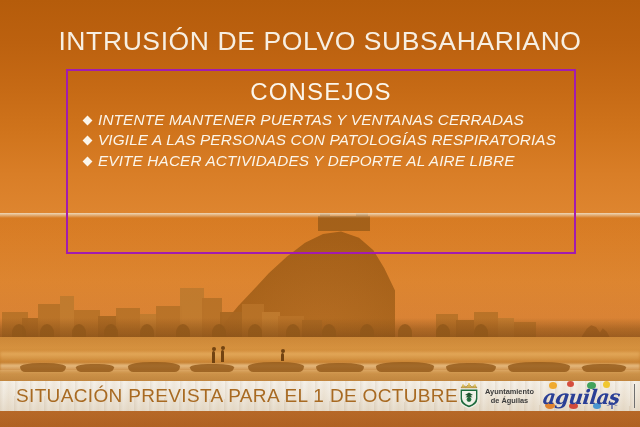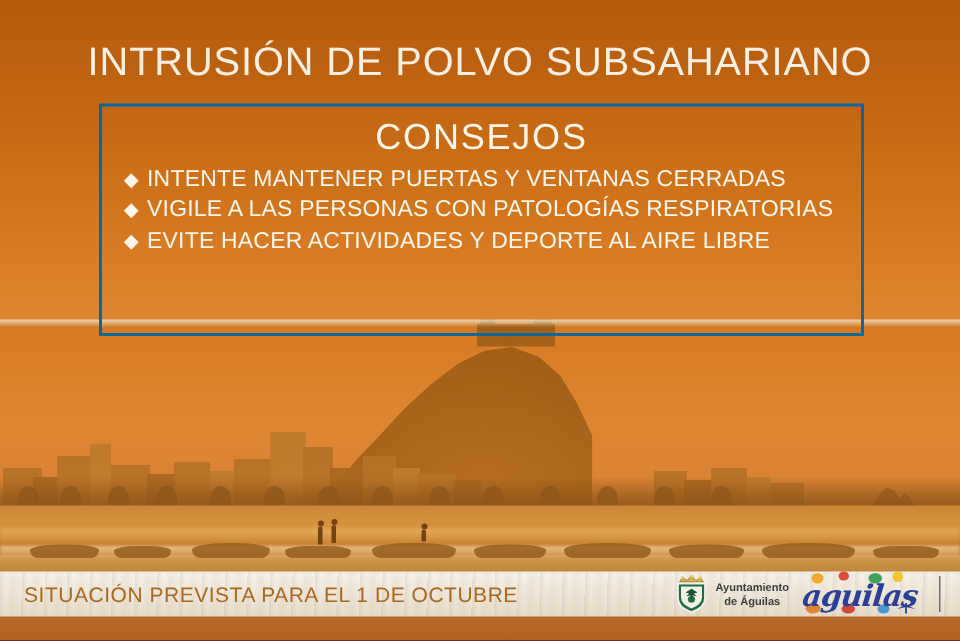"INTRUSIÓN DE POLVO SUBSAHARIANO" .poster { background: #b91c1c -> #3b82f6 }
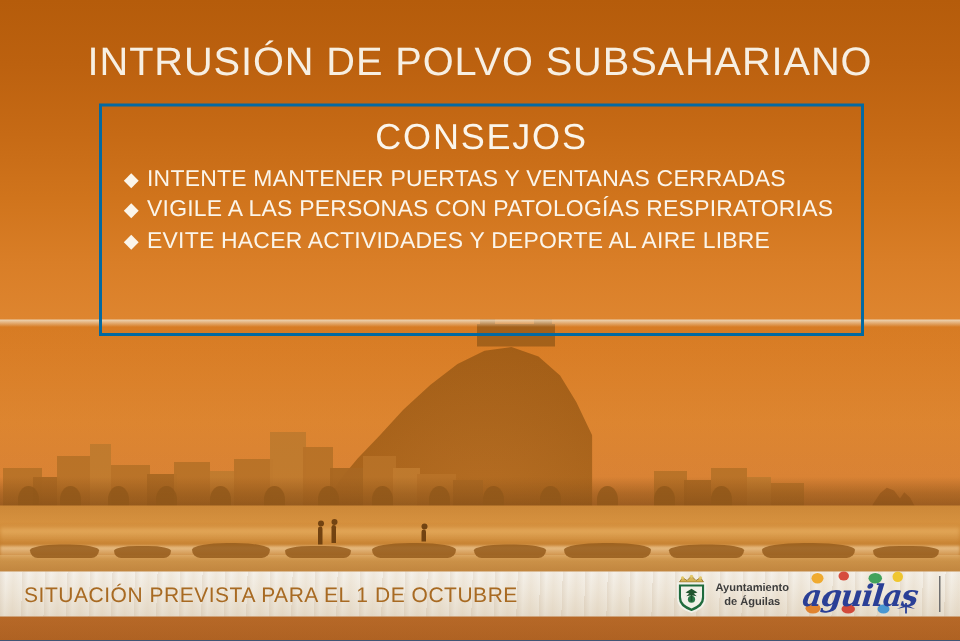"CONSEJOS" .advice-box { border: 2px solid #0369a1 -> 2px solid #a21caf; height: 155px -> 185px }
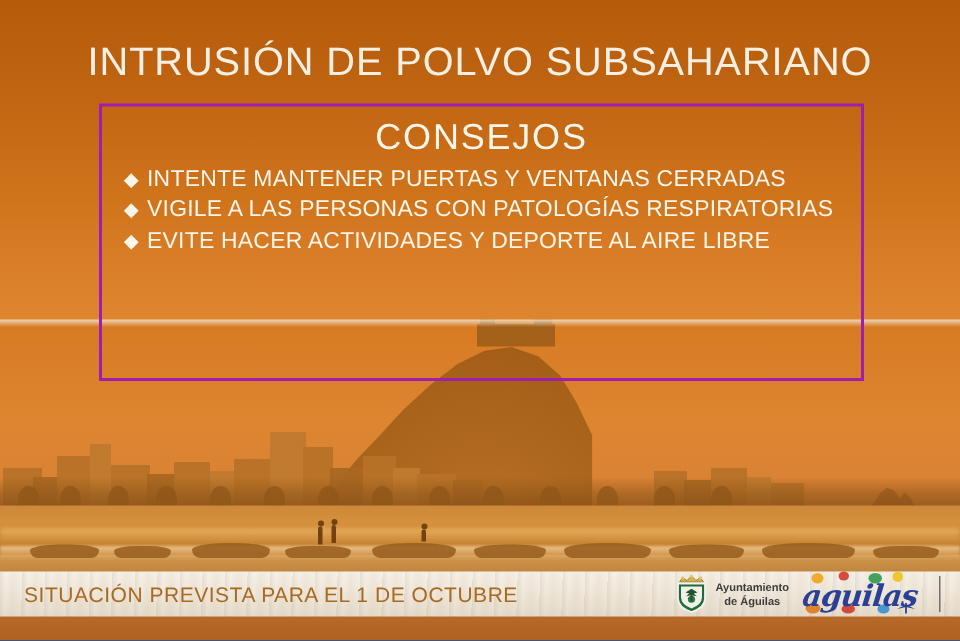"INTENTE MANTENER PUERTAS Y VENTANAS" .advice-list { font-style: none -> italic }
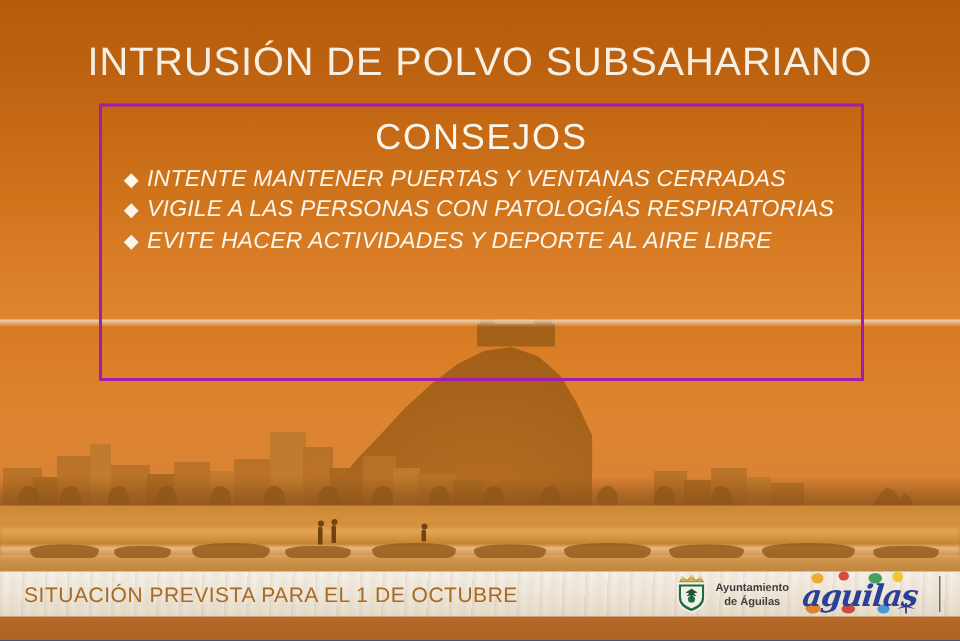"SITUACIÓN PREVISTA PARA EL 1" .bar-text { font-size: 14px -> 19px }
